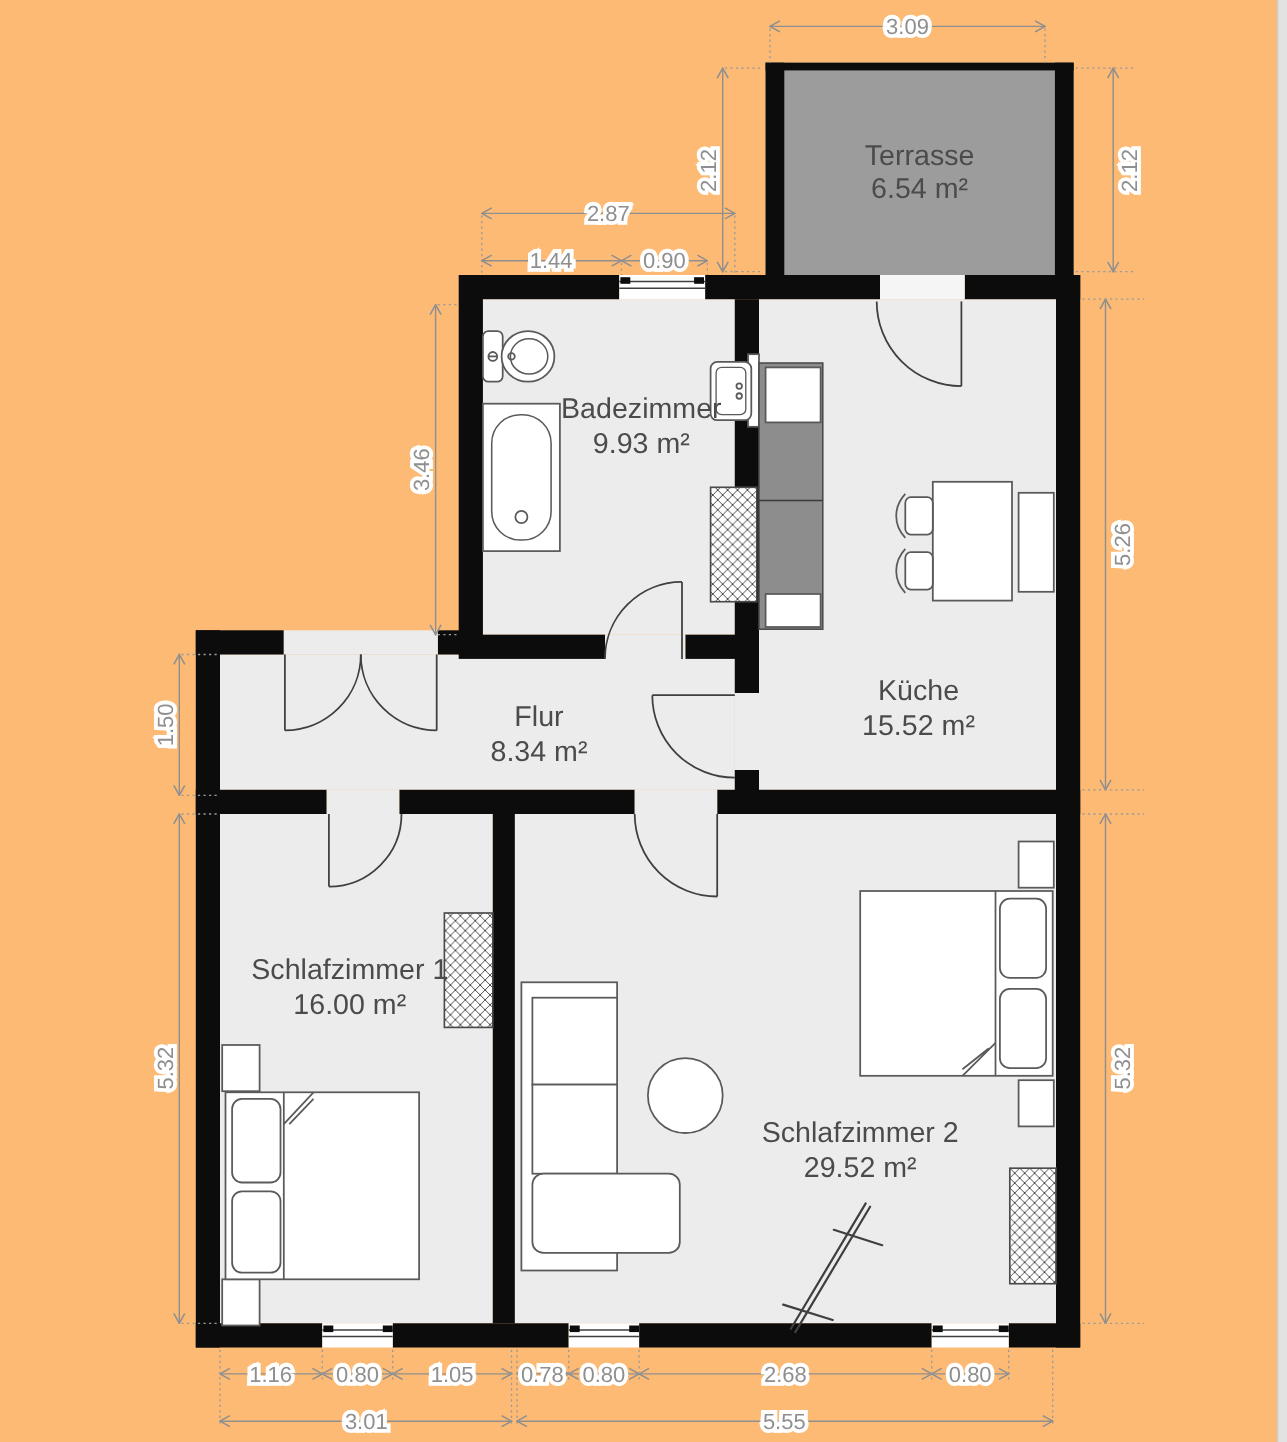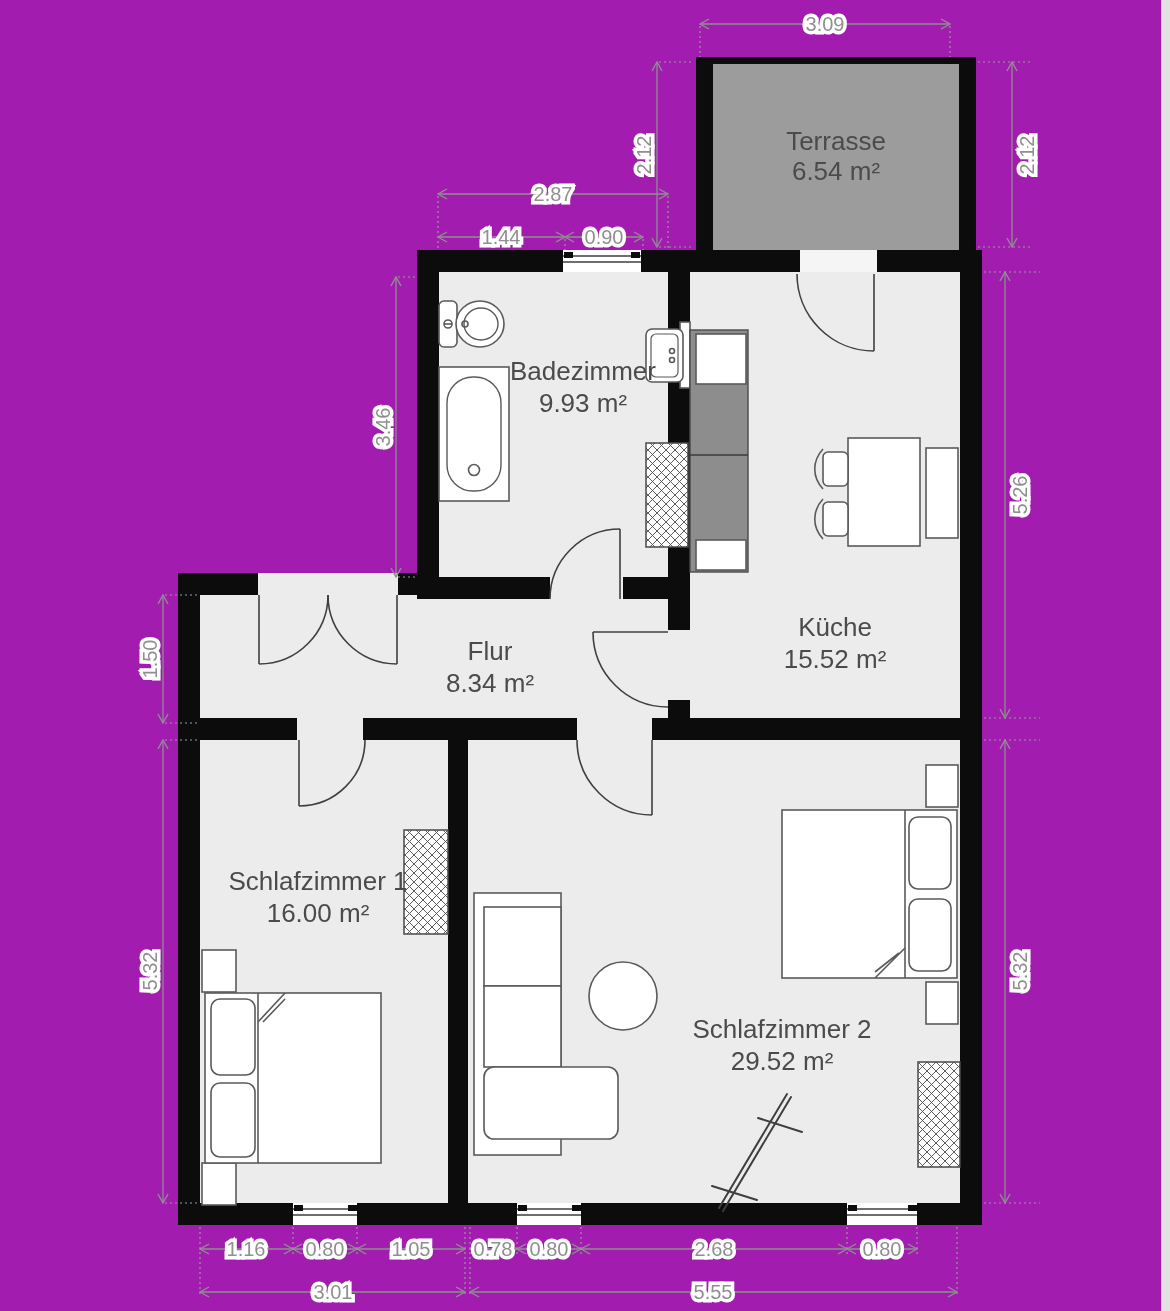"3.09" #stage { background: #a21caf -> #fdba74 }
